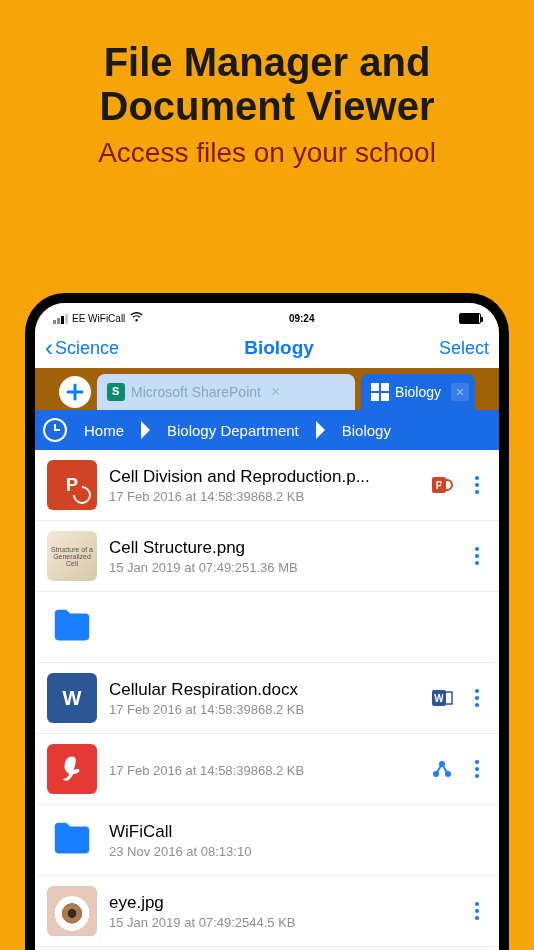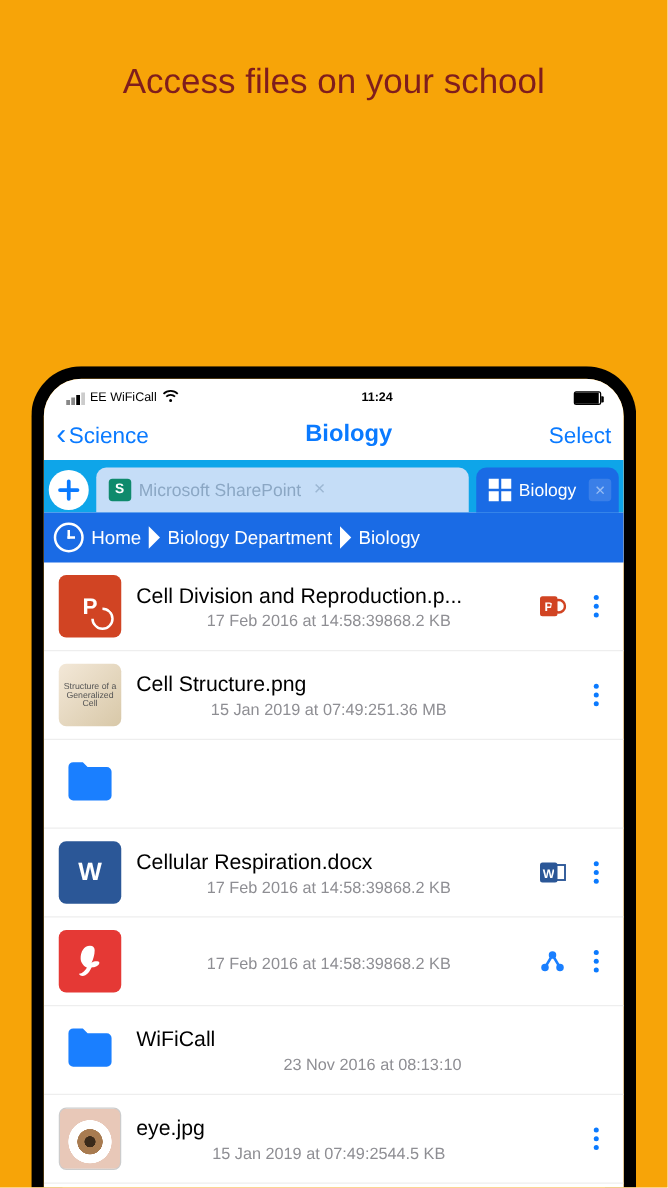"File Manager and" div.promo-title { html: none -> <div> <span>File Manager and</span><br> <span>Document Viewer</span> </div> }
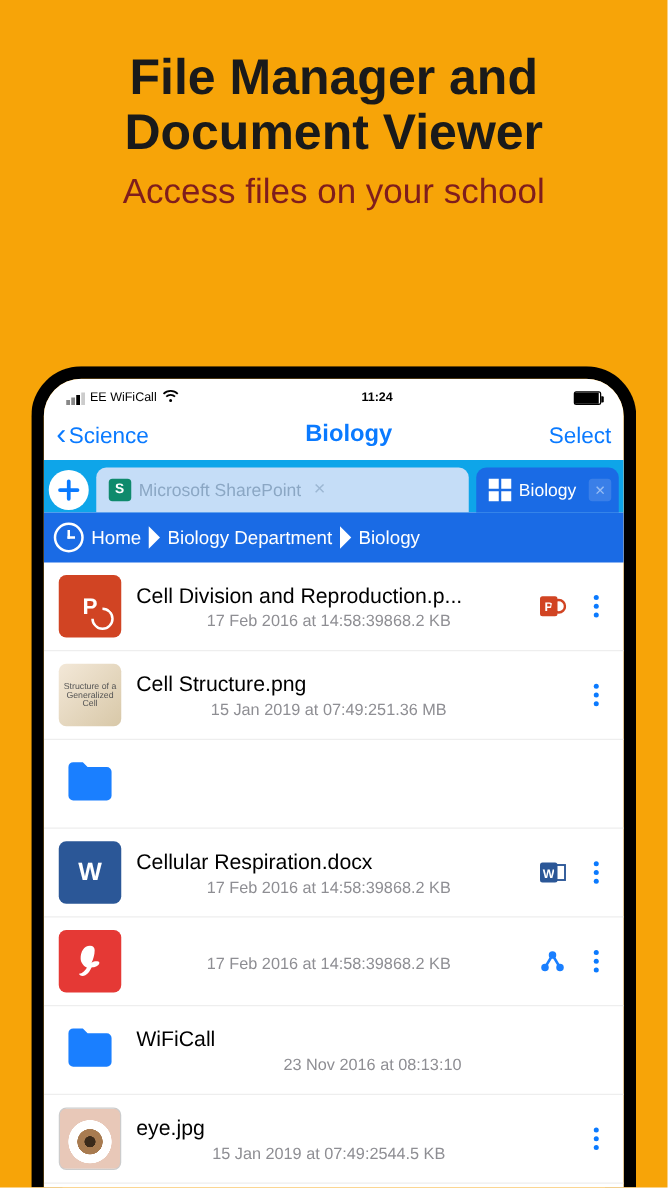"11:24" div { text: 11:24 -> 09:24 }
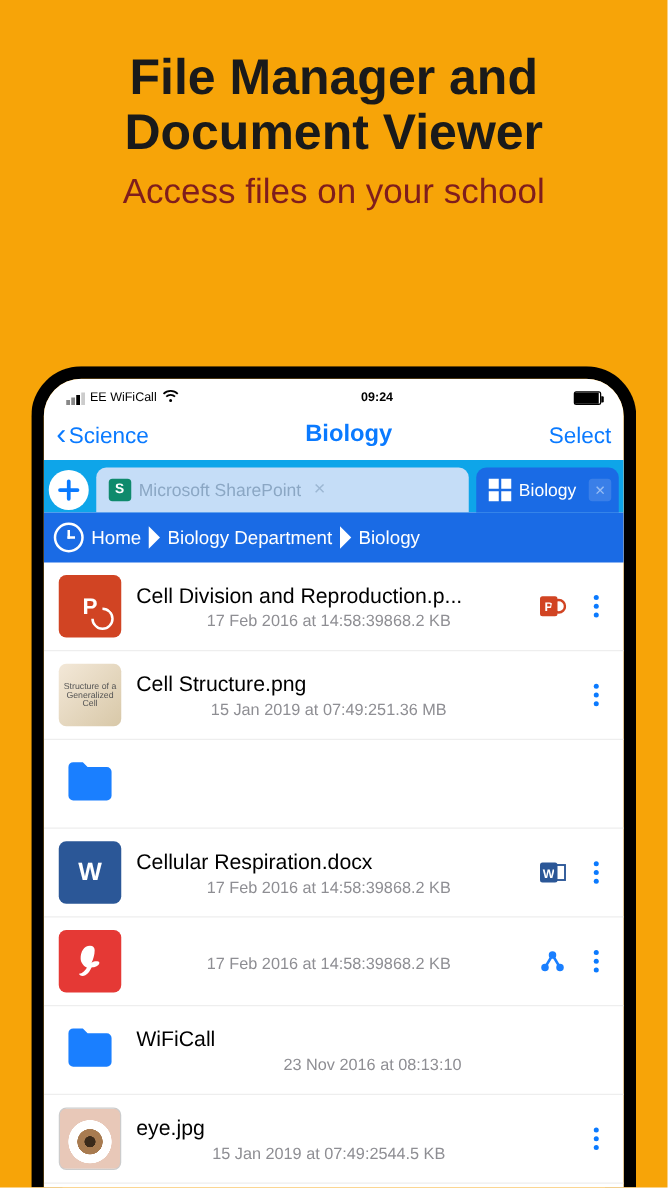"Microsoft SharePoint" .tab-strip { background: #0ea5e9 -> #a16207; padding: 6px 4px 0 -> 6px 24px 0 }
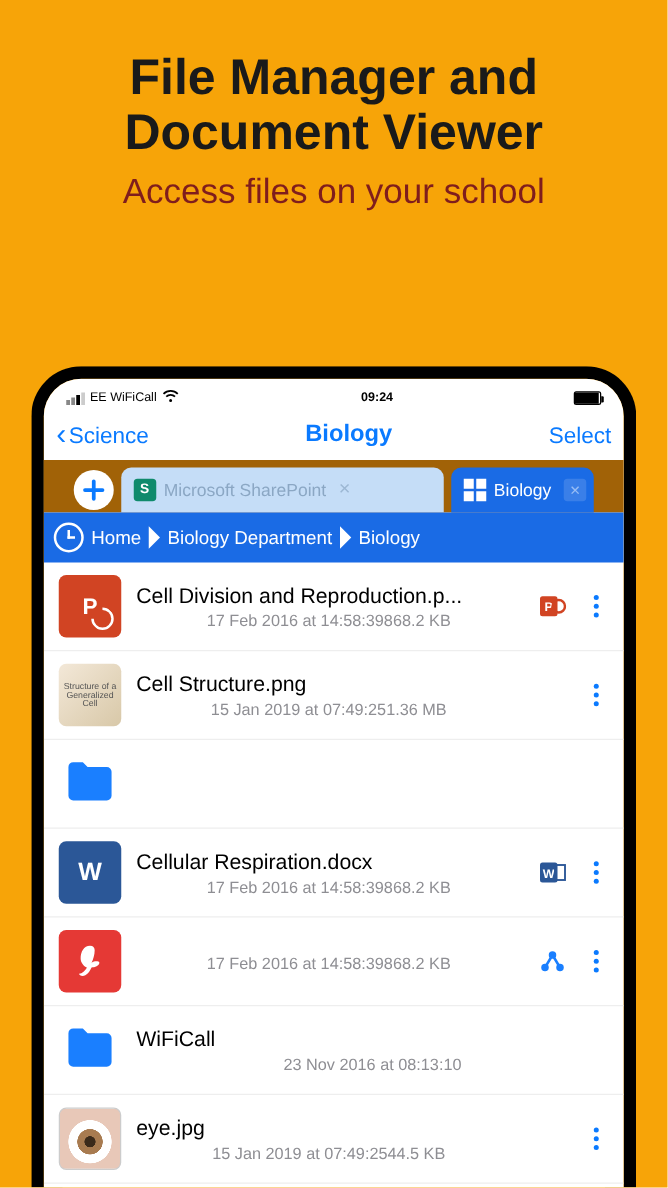"Home" .breadcrumb-bar { gap: 6px -> 17px }
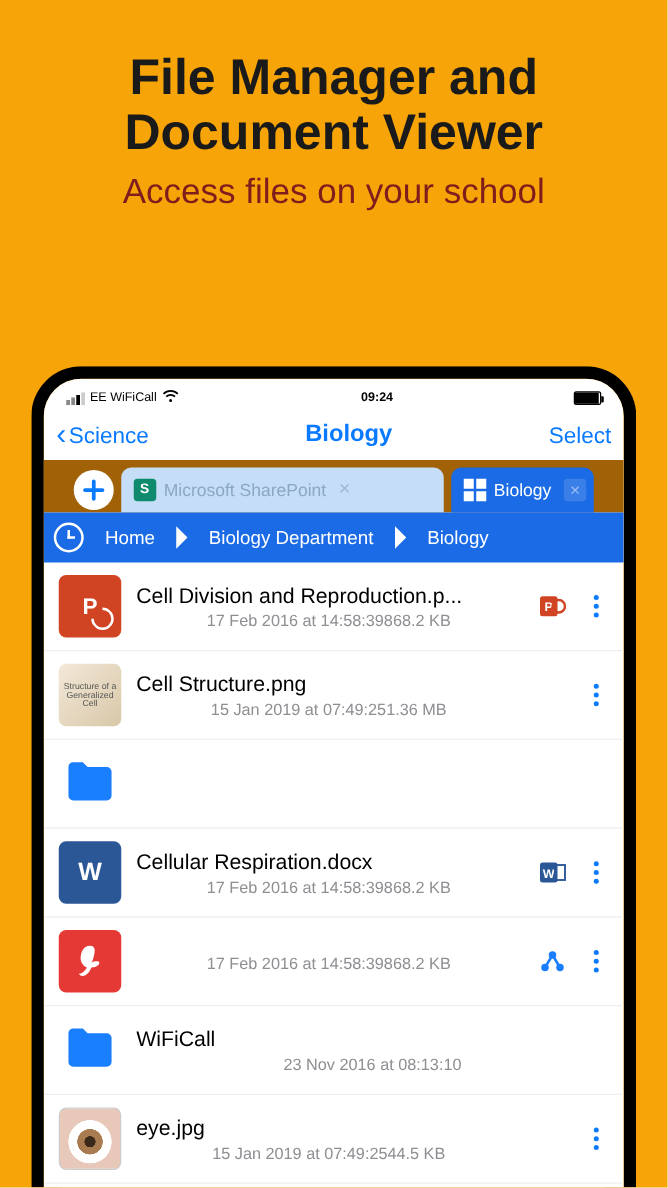"17 Feb 2016 at 14:58:39" .file-meta { justify-content: center -> flex-start }
